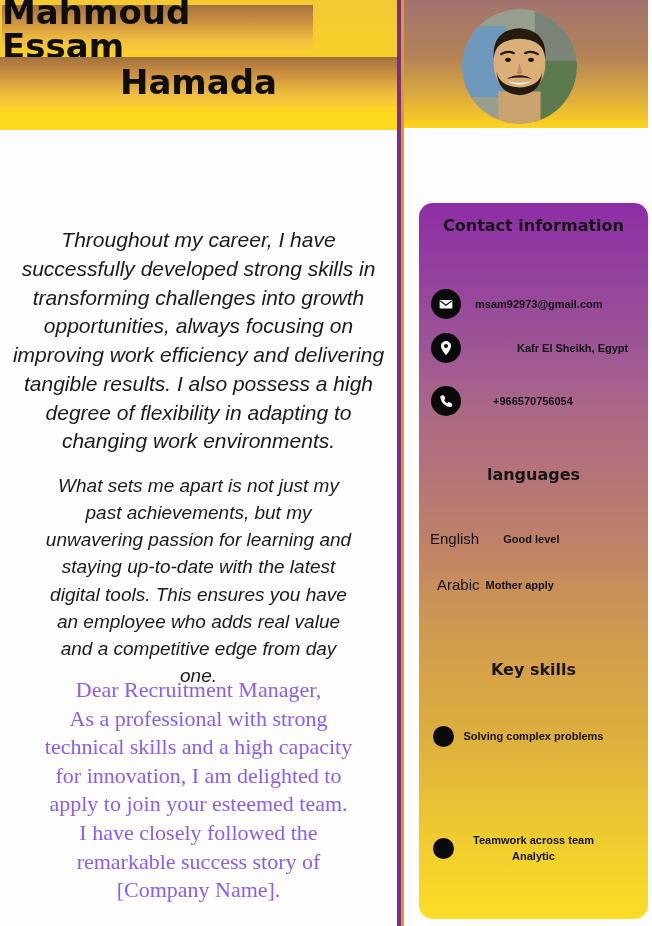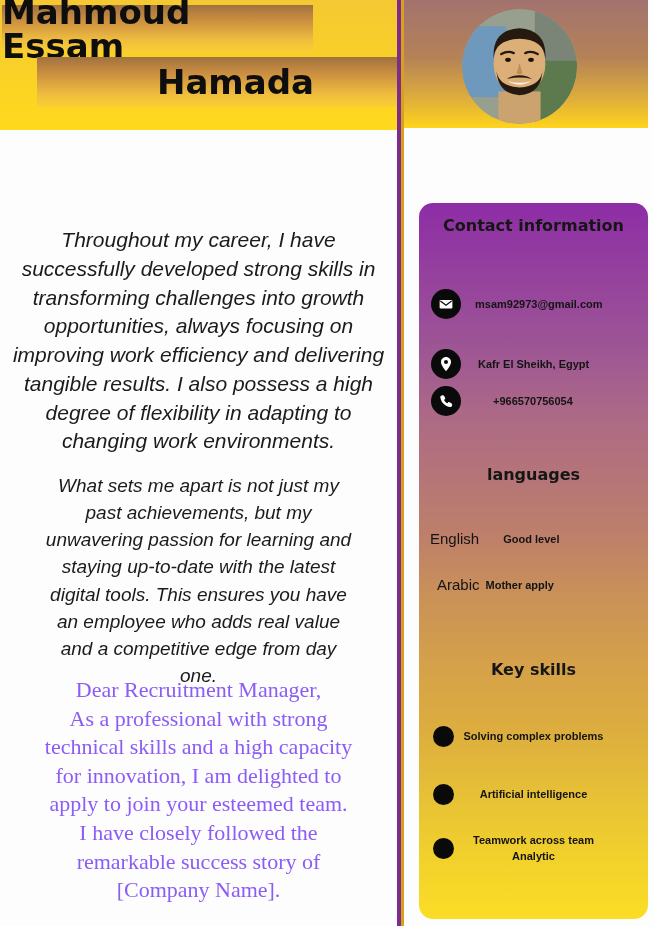"Hamada" .bar2 { margin-left: 37px -> none }
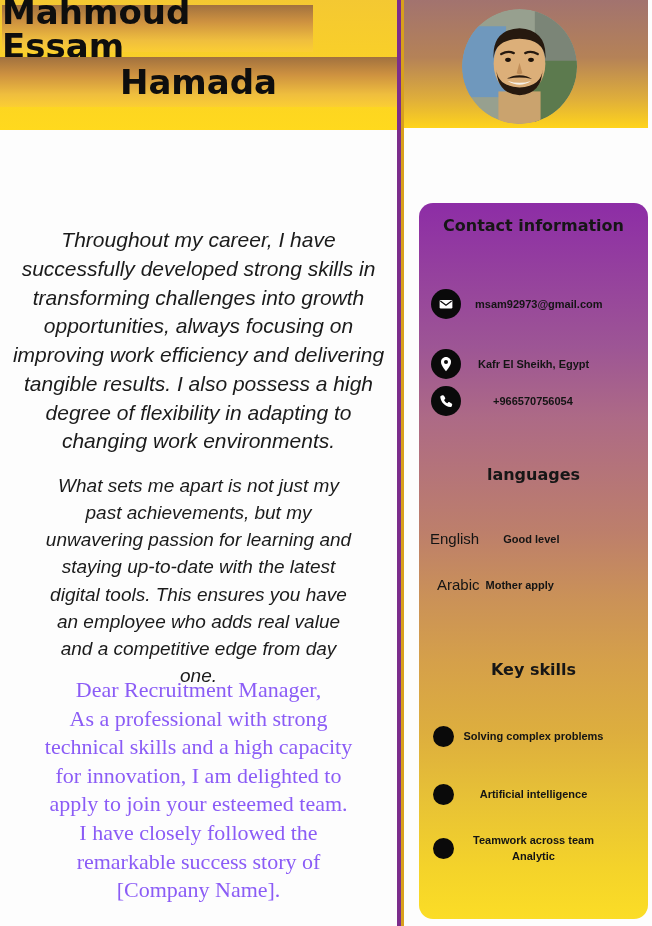"Kafr El Sheikh, Egypt" .row-location { gap: none -> 39px; top: 146px -> 130px }
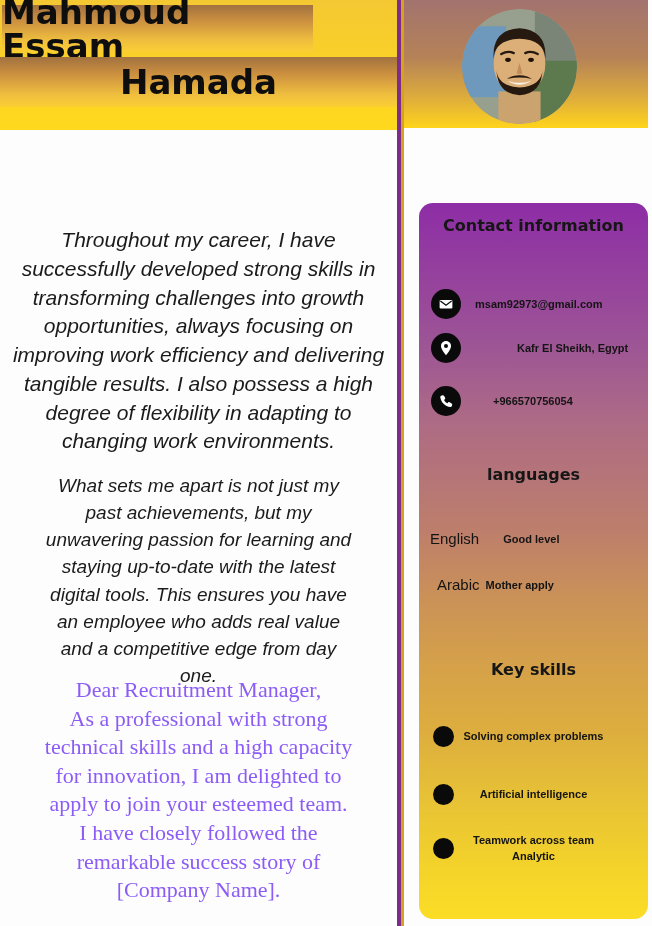"Artificial intelligence" div.skill-row { html: <div> <span></span> <span>Artificial intelligence</span> </div> -> none }
